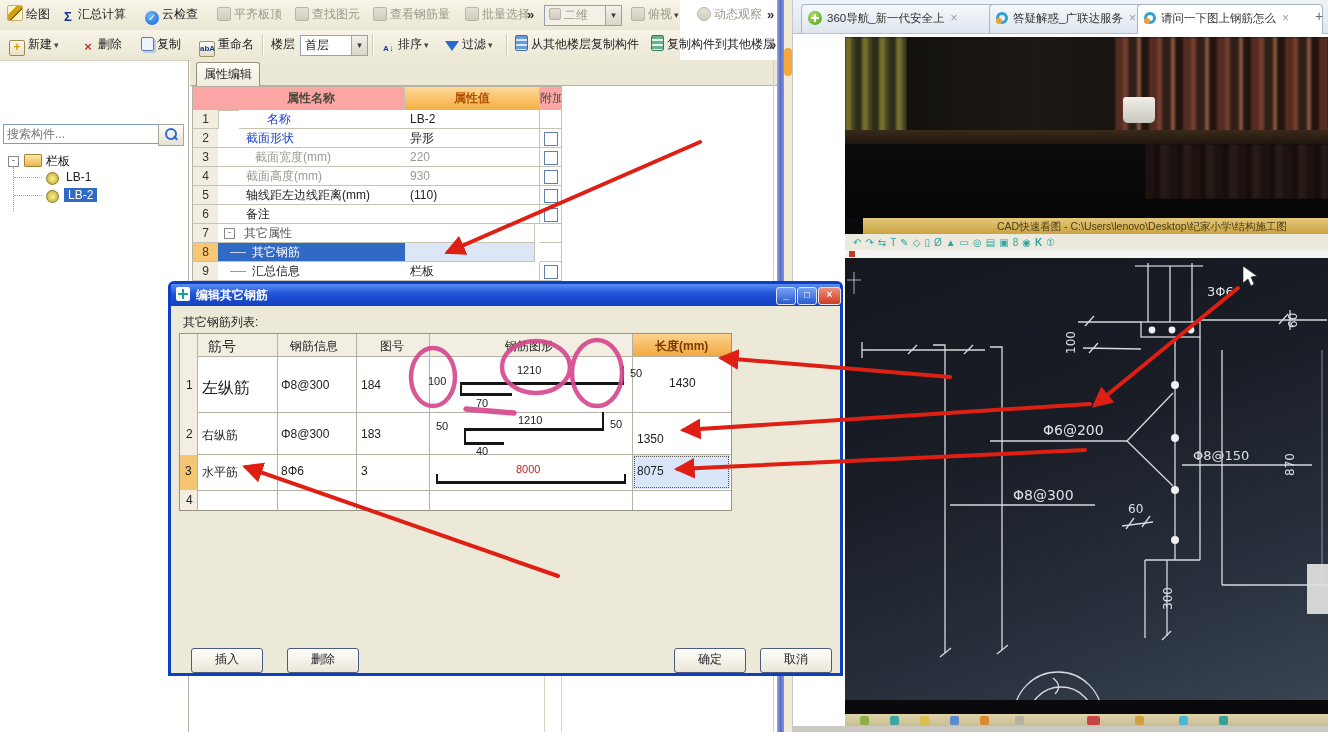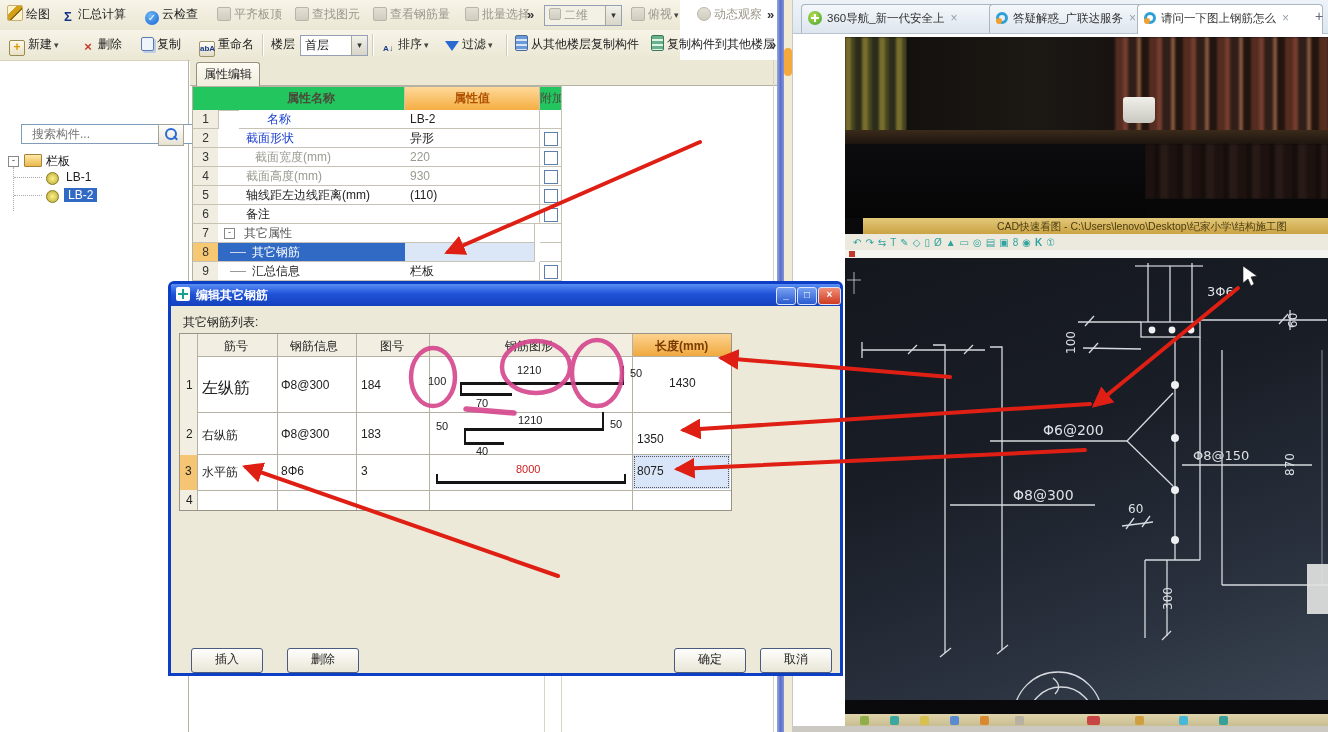"属性名称" .phead { background: #22c55e -> #fca5a5 }
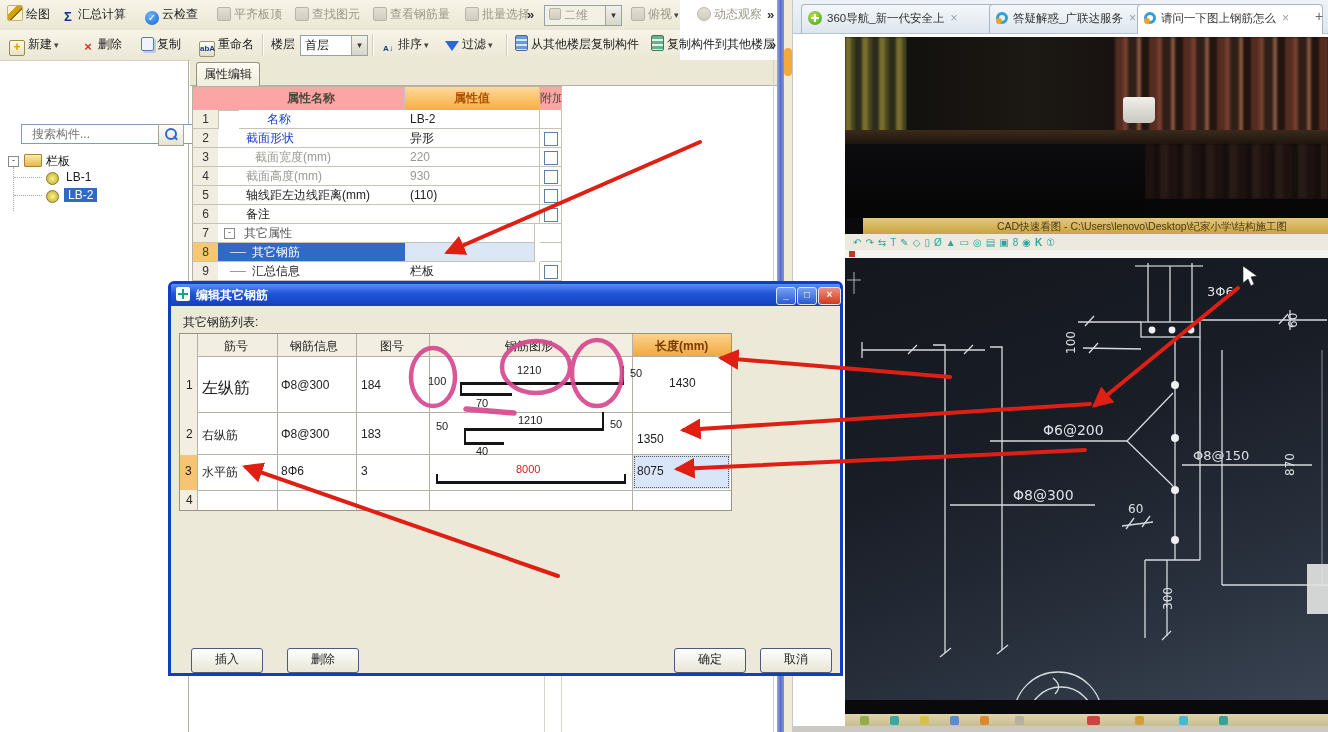"搜索构件..." .search { left: 21px -> 3px; padding: 0 10px -> 0 3px }
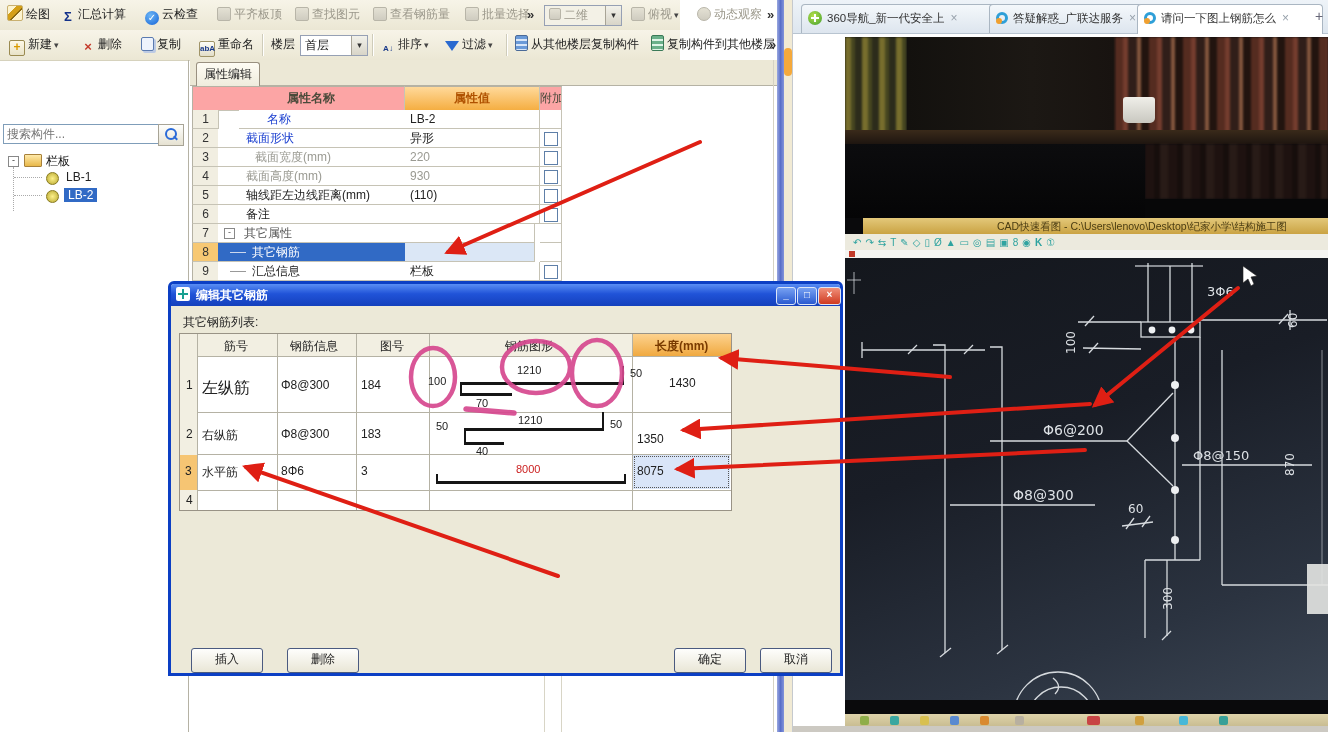"筋号" span.rlab { font-size: 12px -> 14px; left: 44px -> 28px }
